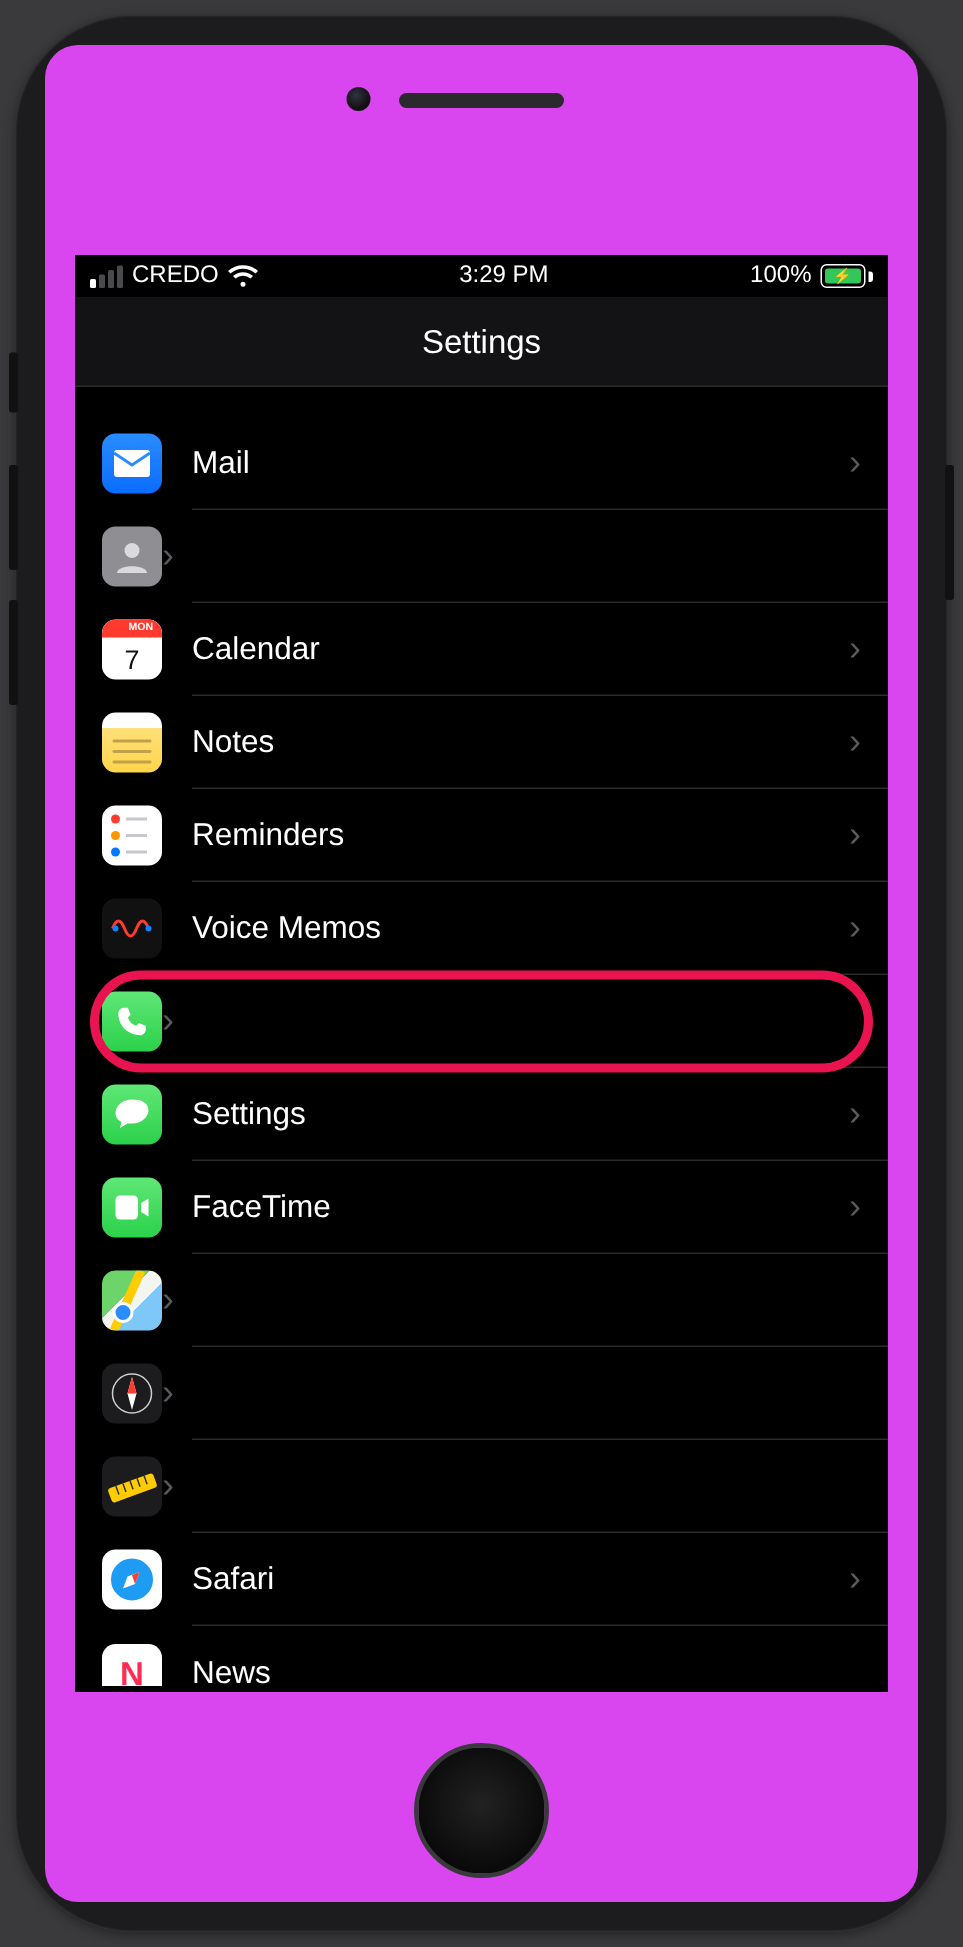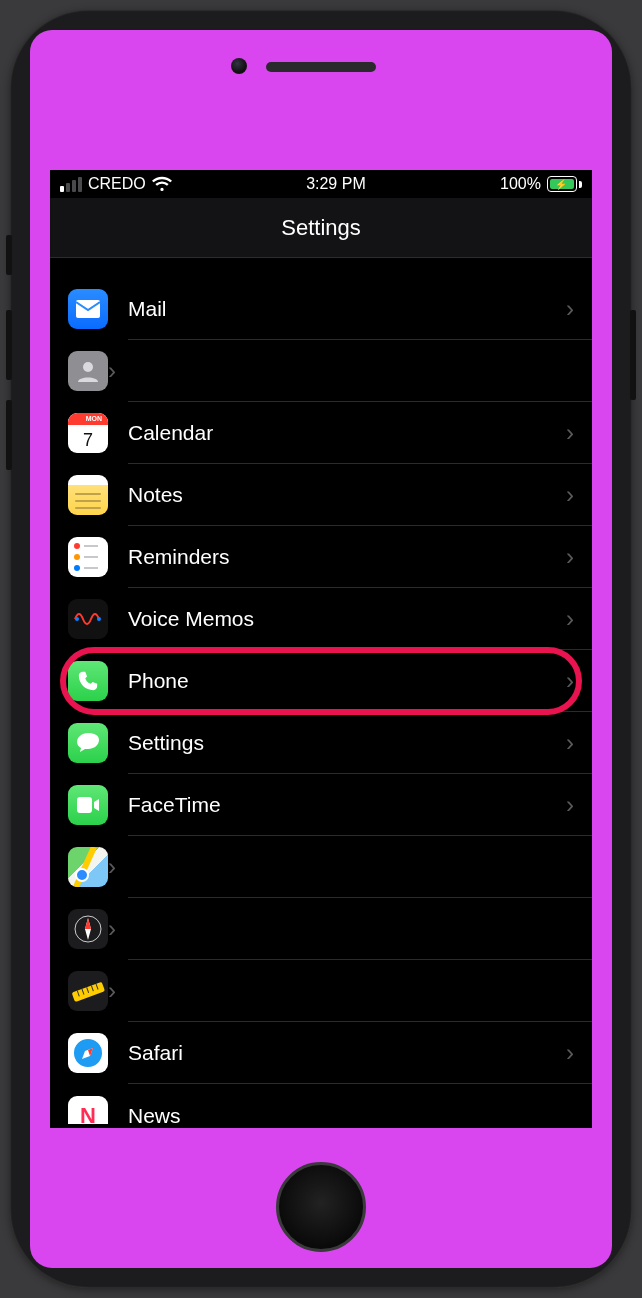"Phone" span.label { html: <span>Phone</span> -> none }
